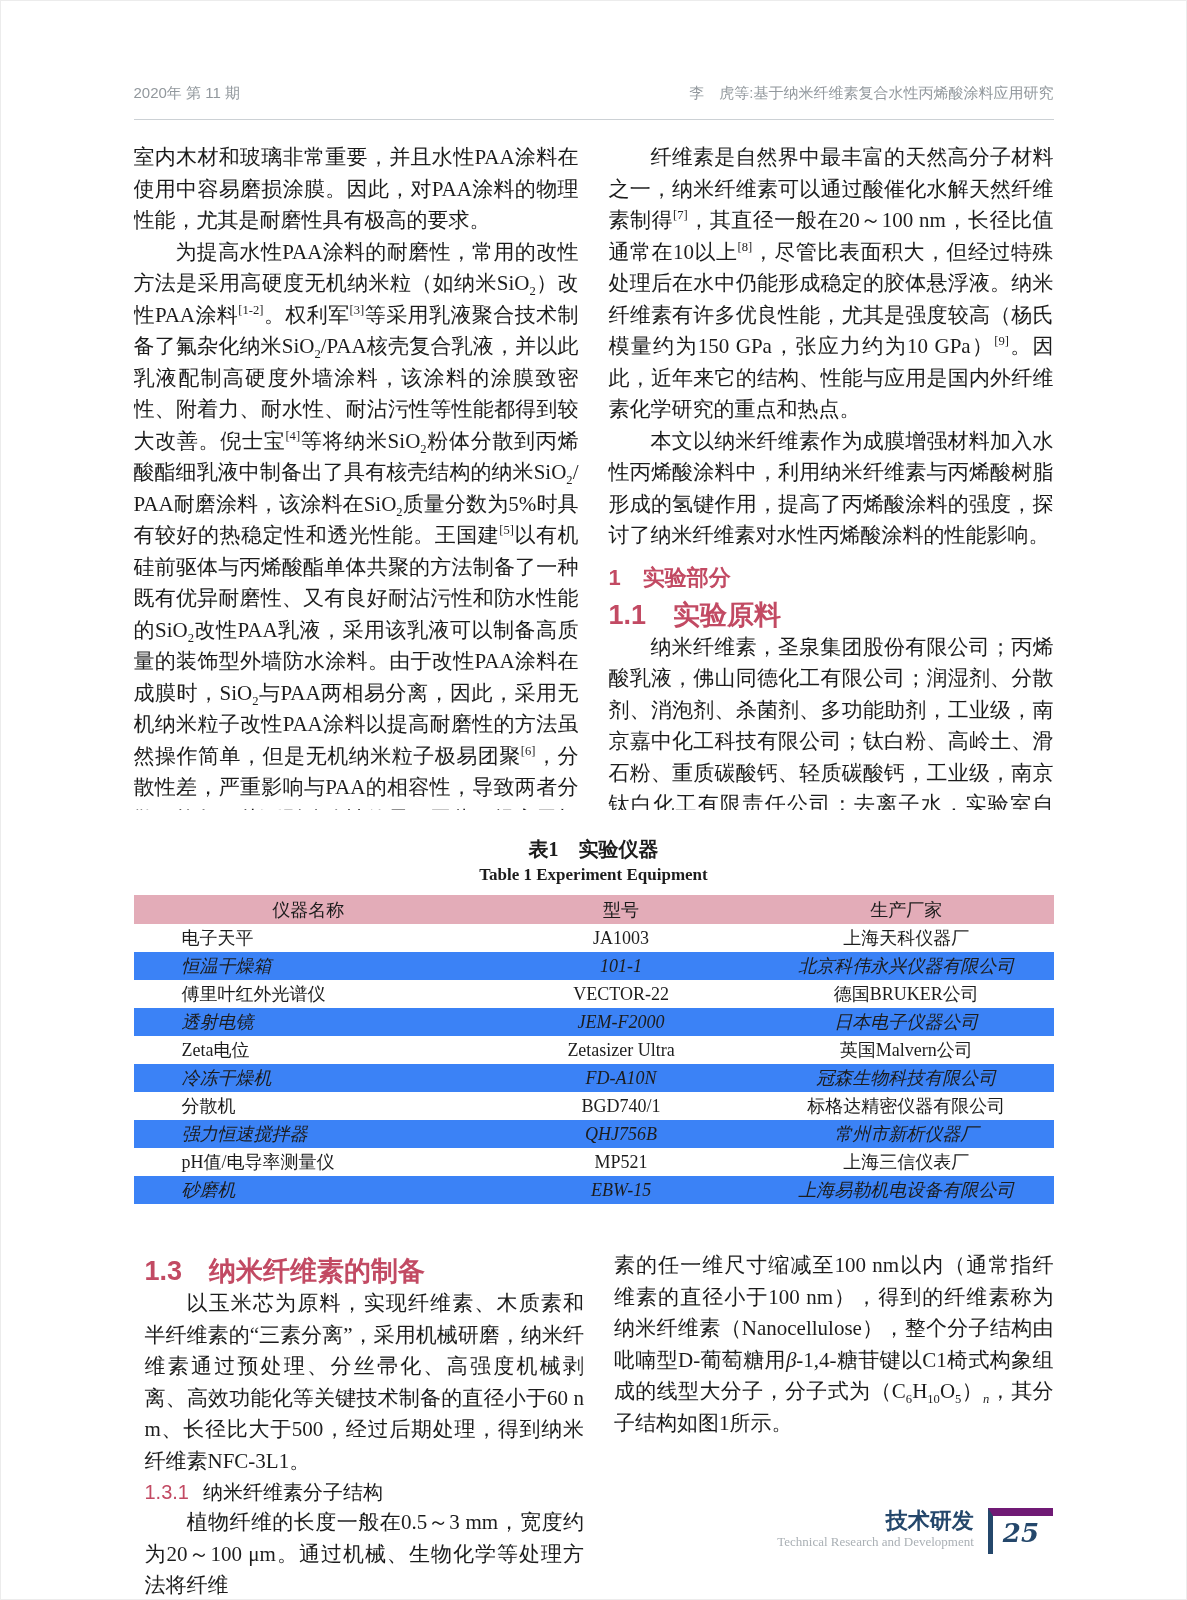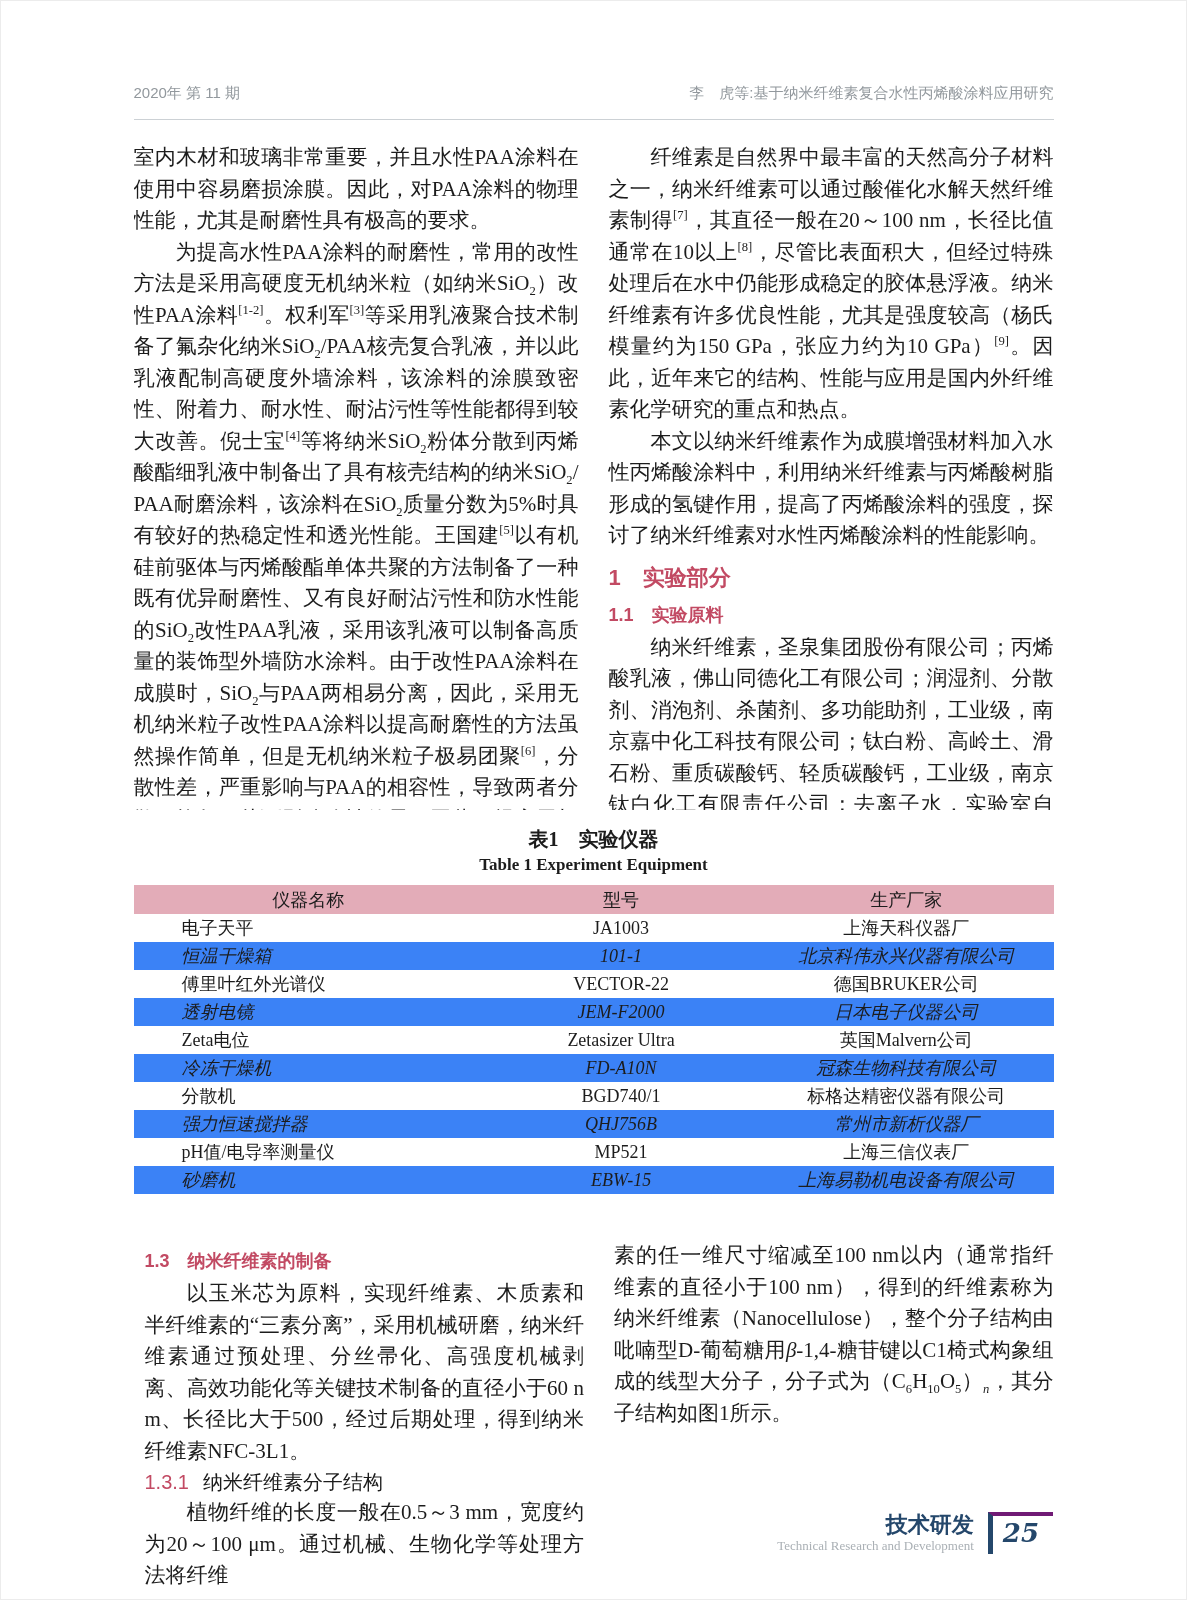"1.1 实验原料" .h2-heading { font-size: 18px -> 27px }
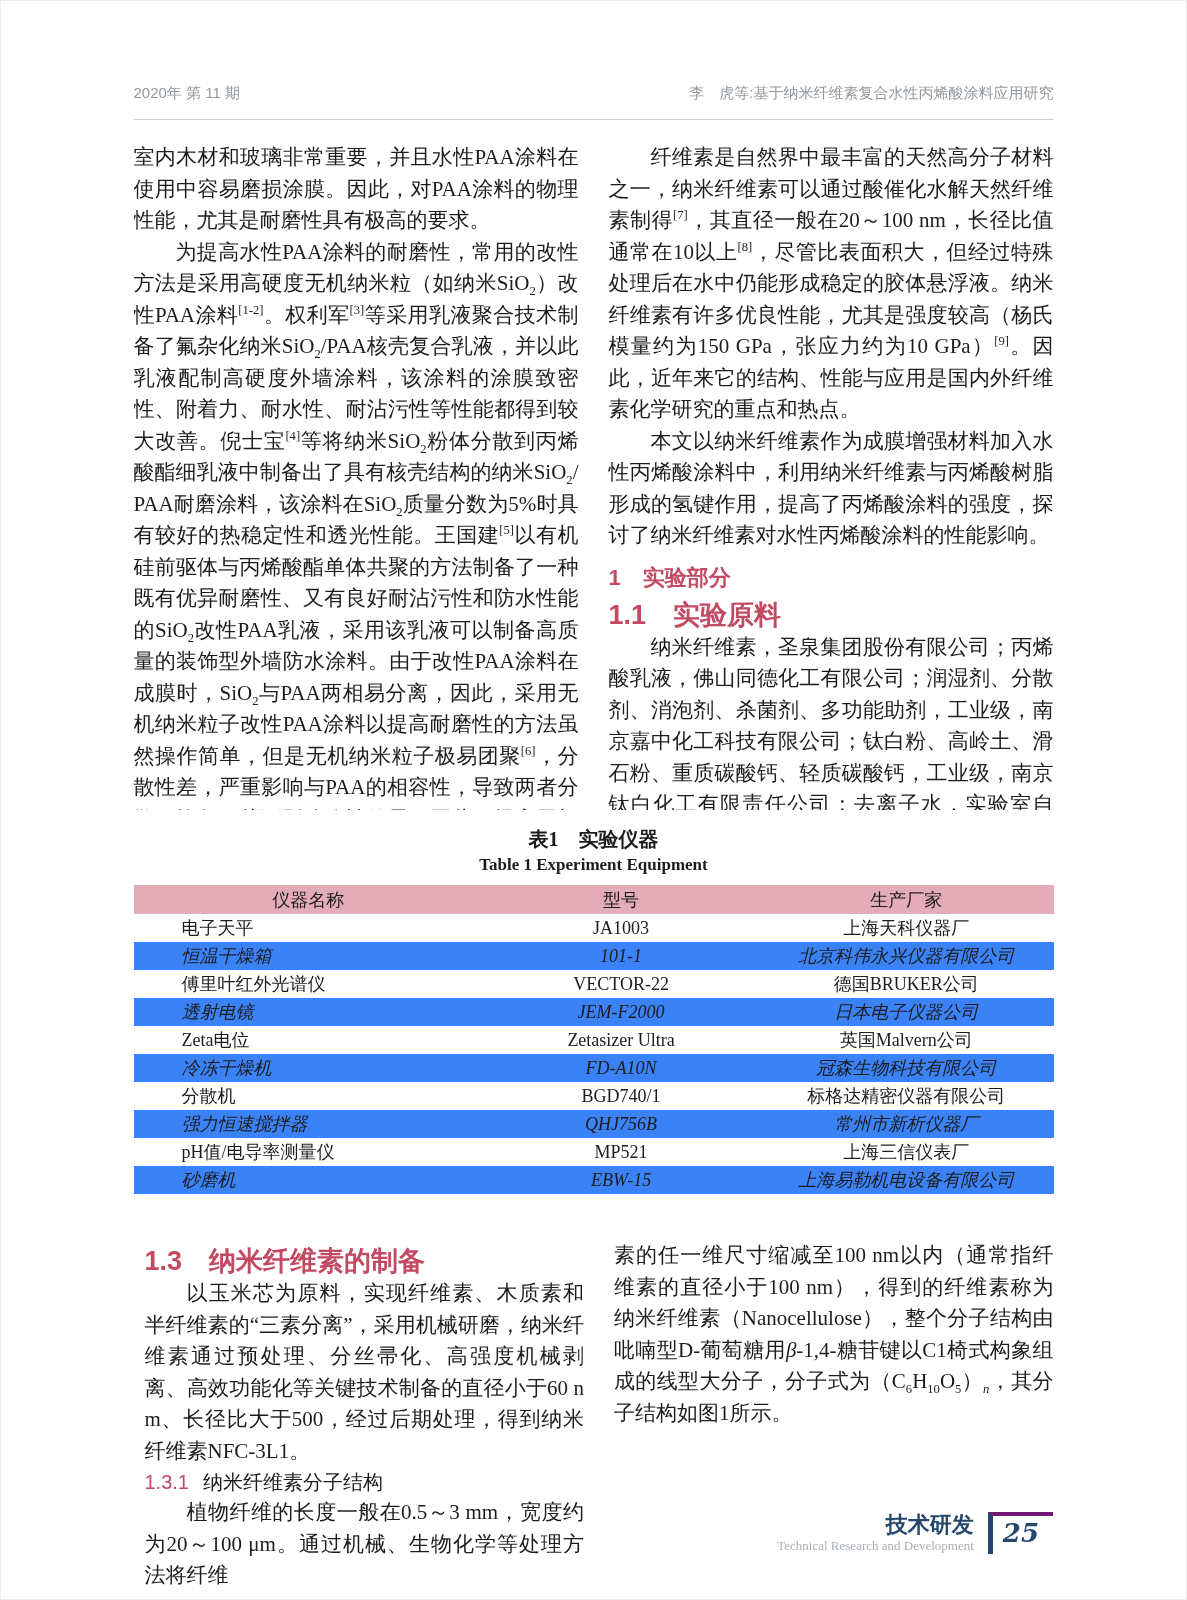"表1 实验仪器" .table-block { margin-top: 16px -> 26px }
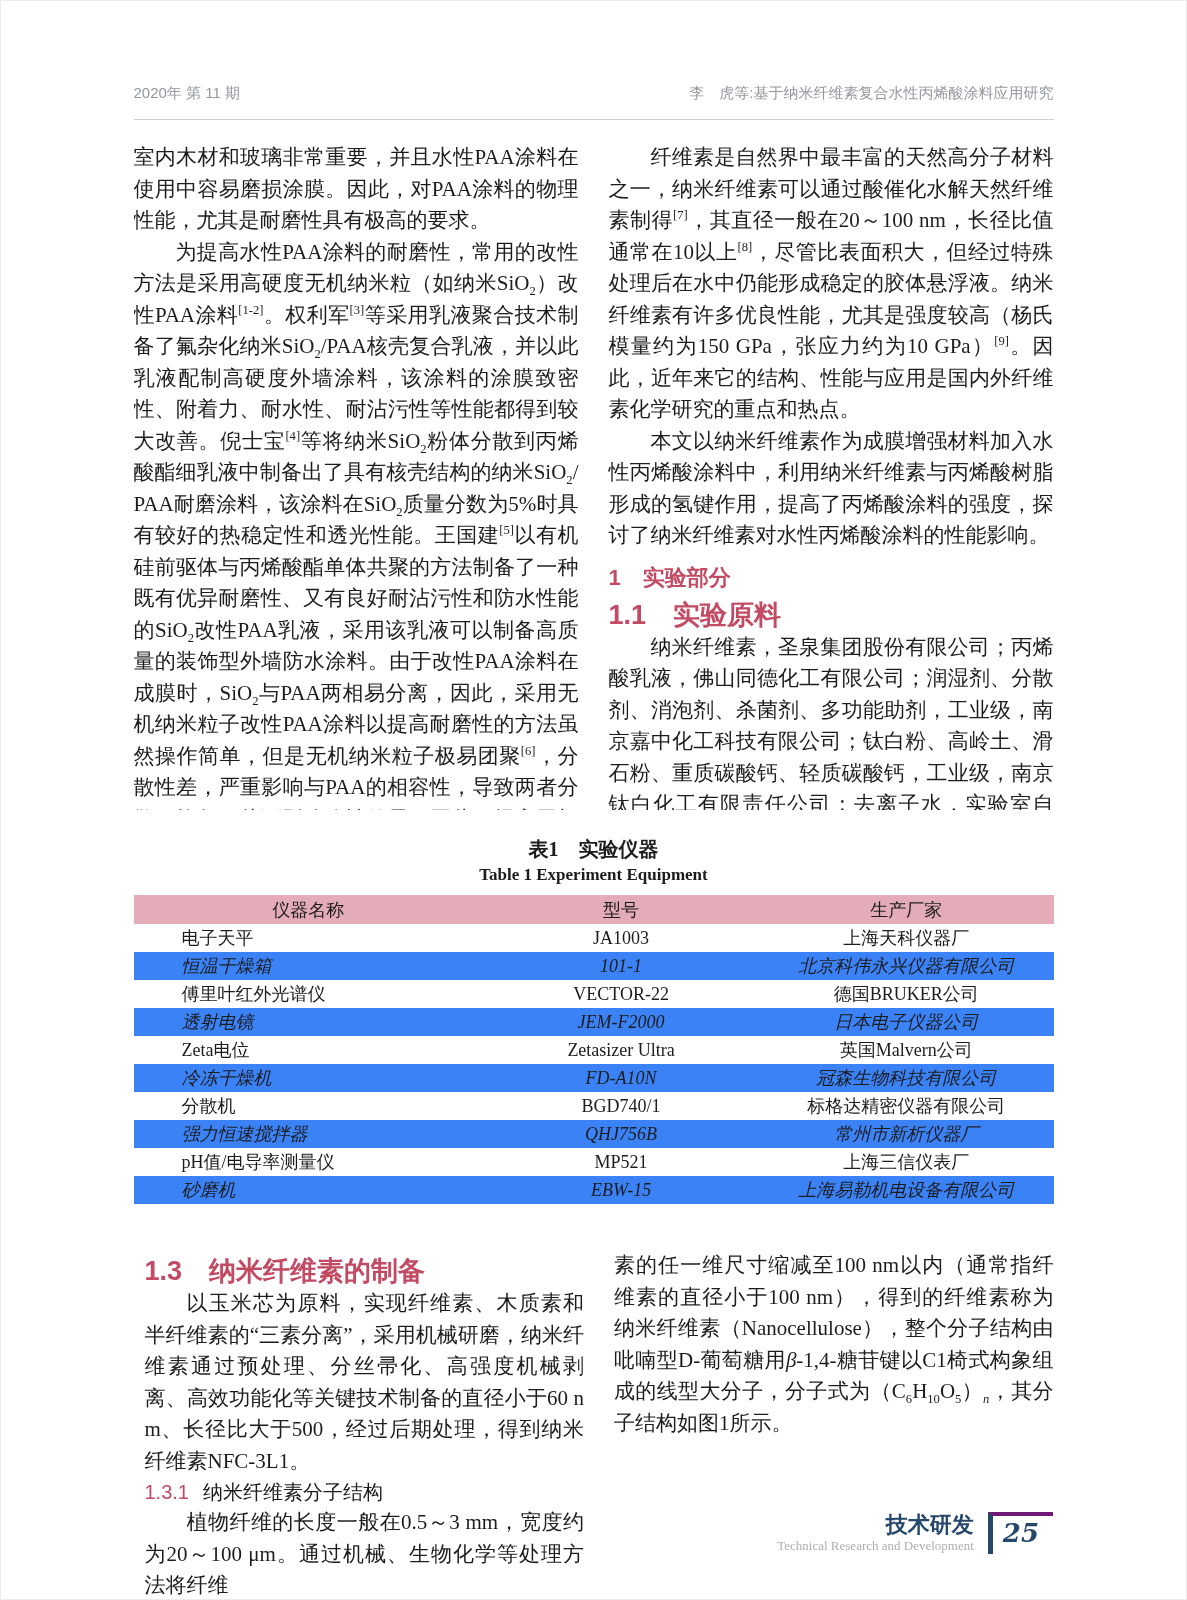"25" .page-num-box { border-top: 4px solid #701a75 -> 8px solid #701a75 }
